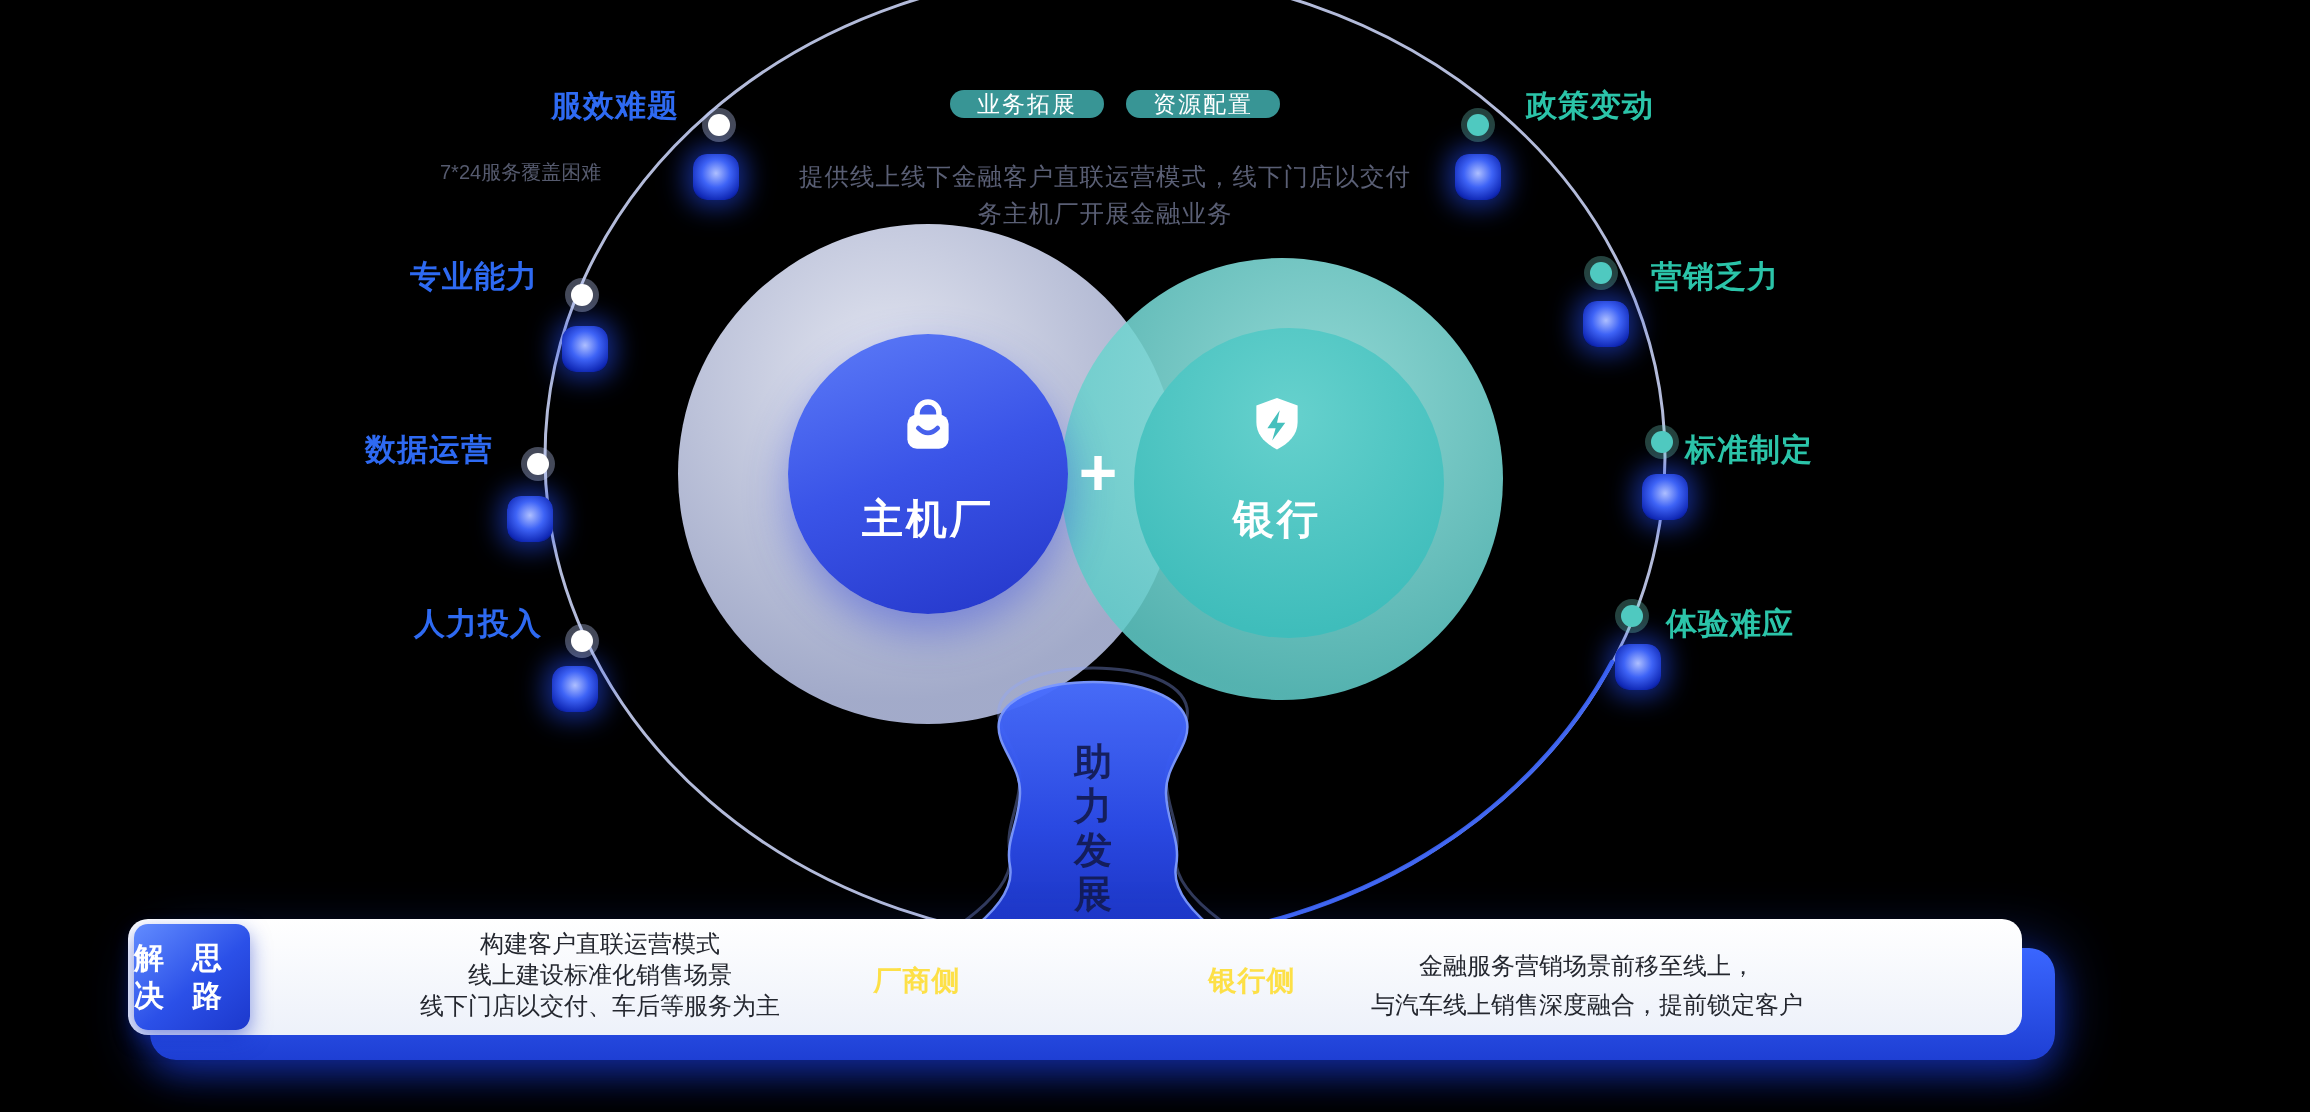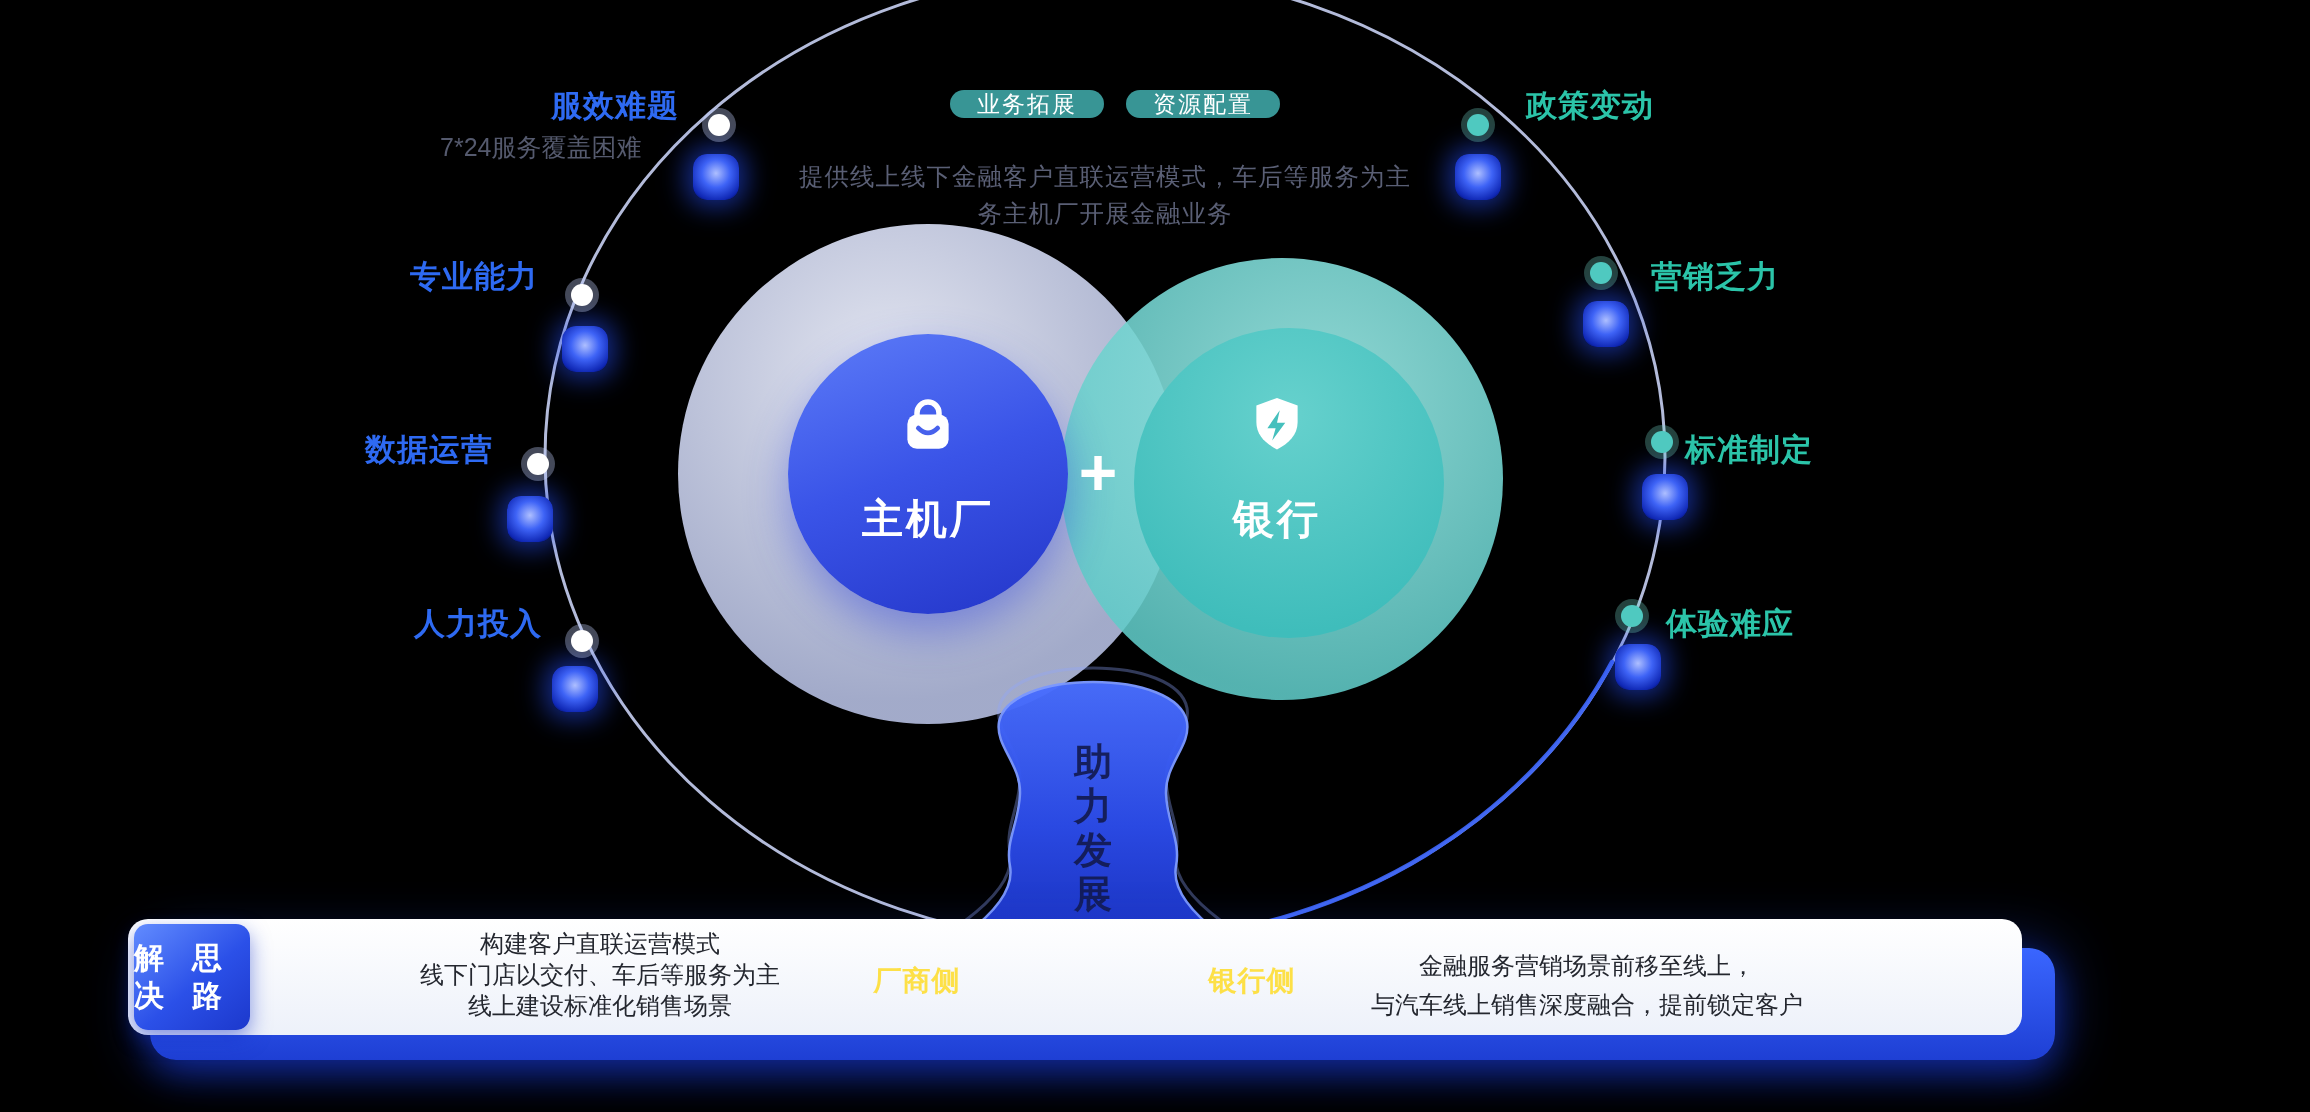"7*24服务覆盖困难" .label-sub { font-size: 25px -> 20px; margin-top: none -> 28px }
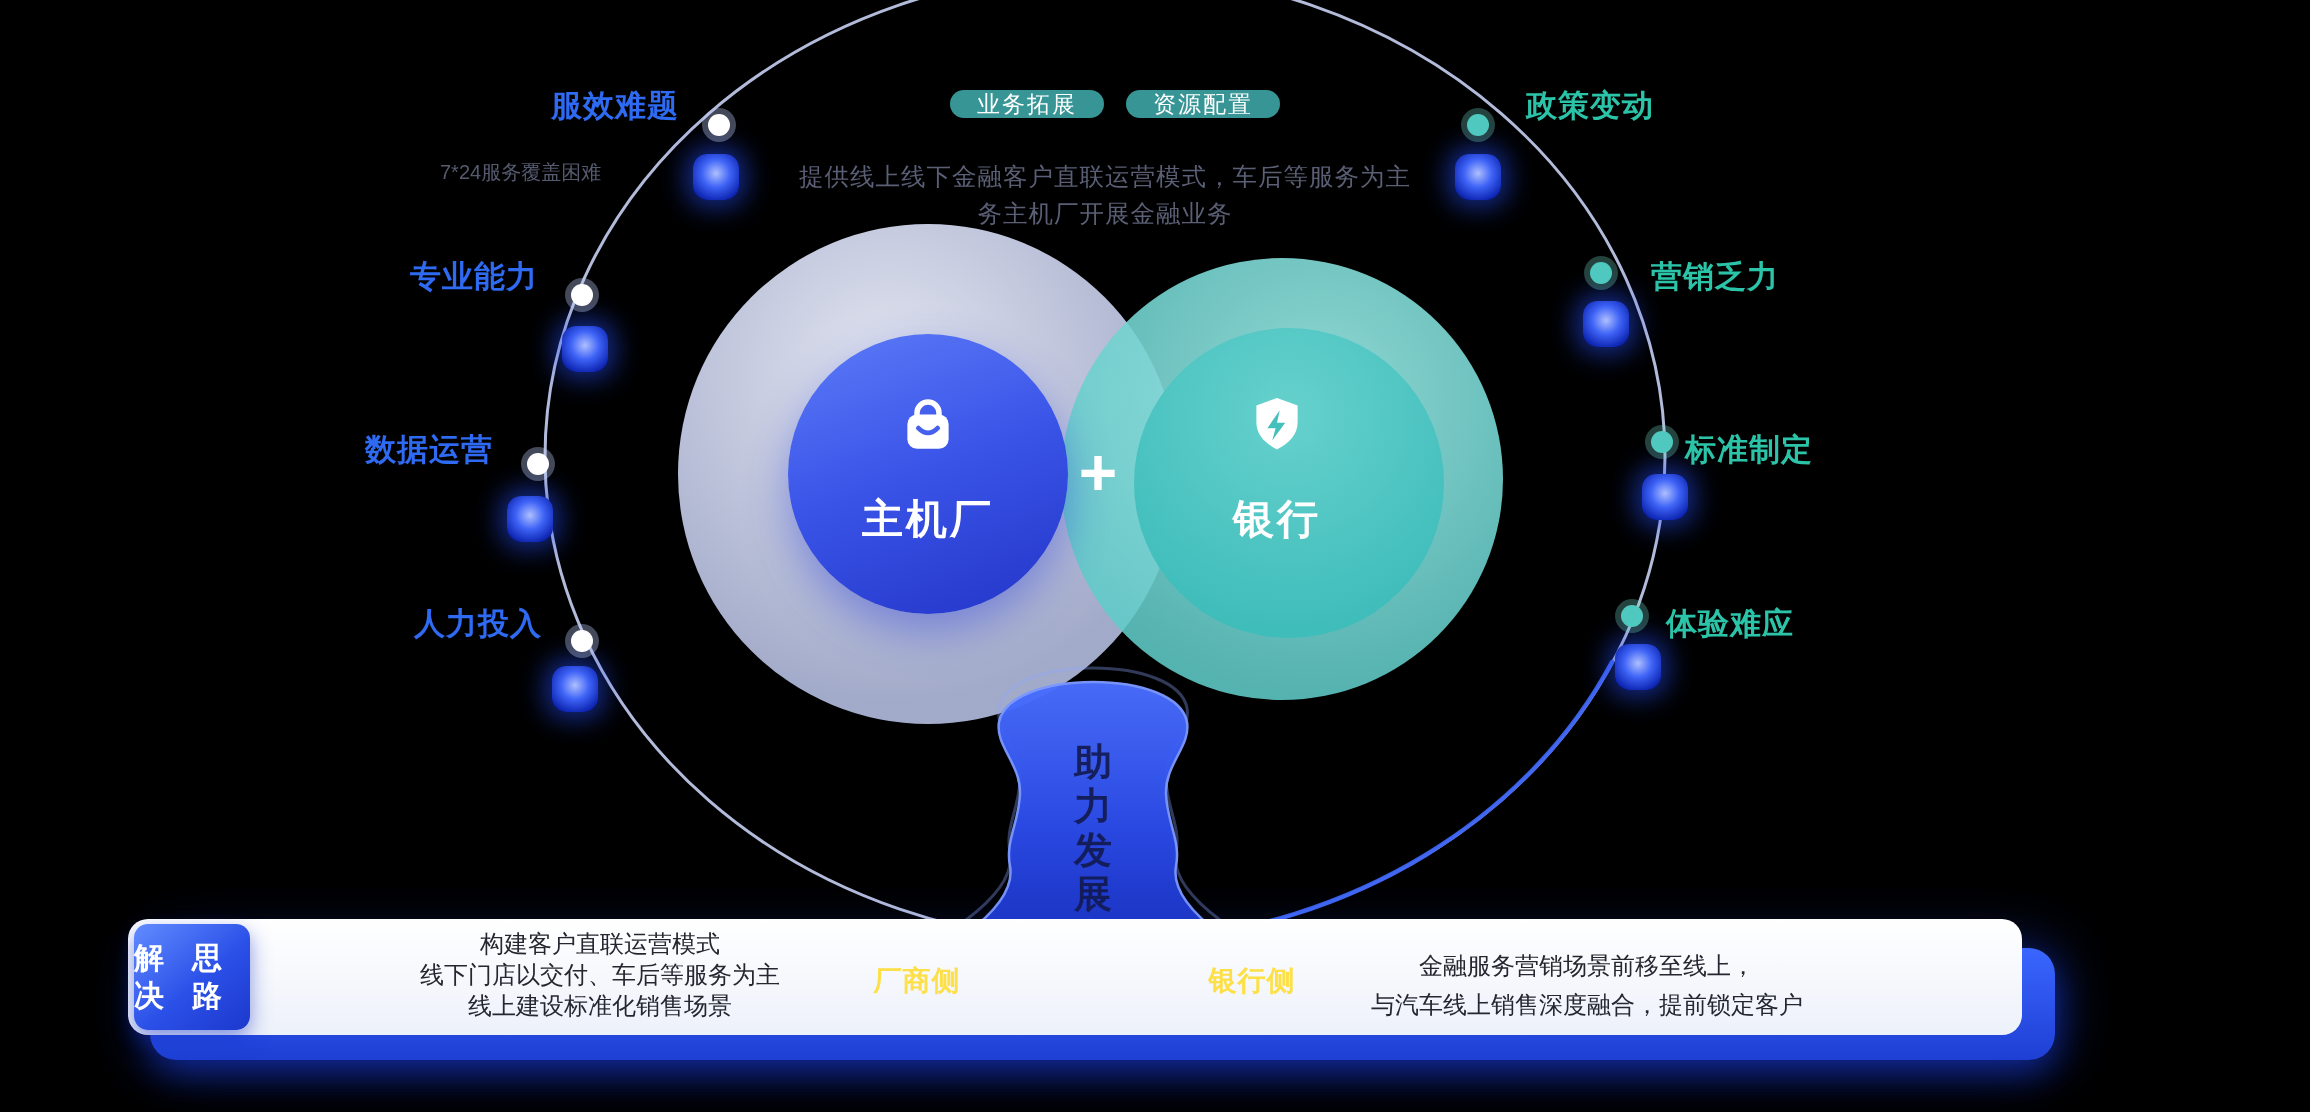"提供线上线下金融客户直联运营模式，车后等服务为主" div { text: 车后等服务为主 -> 线下门店以交付 }
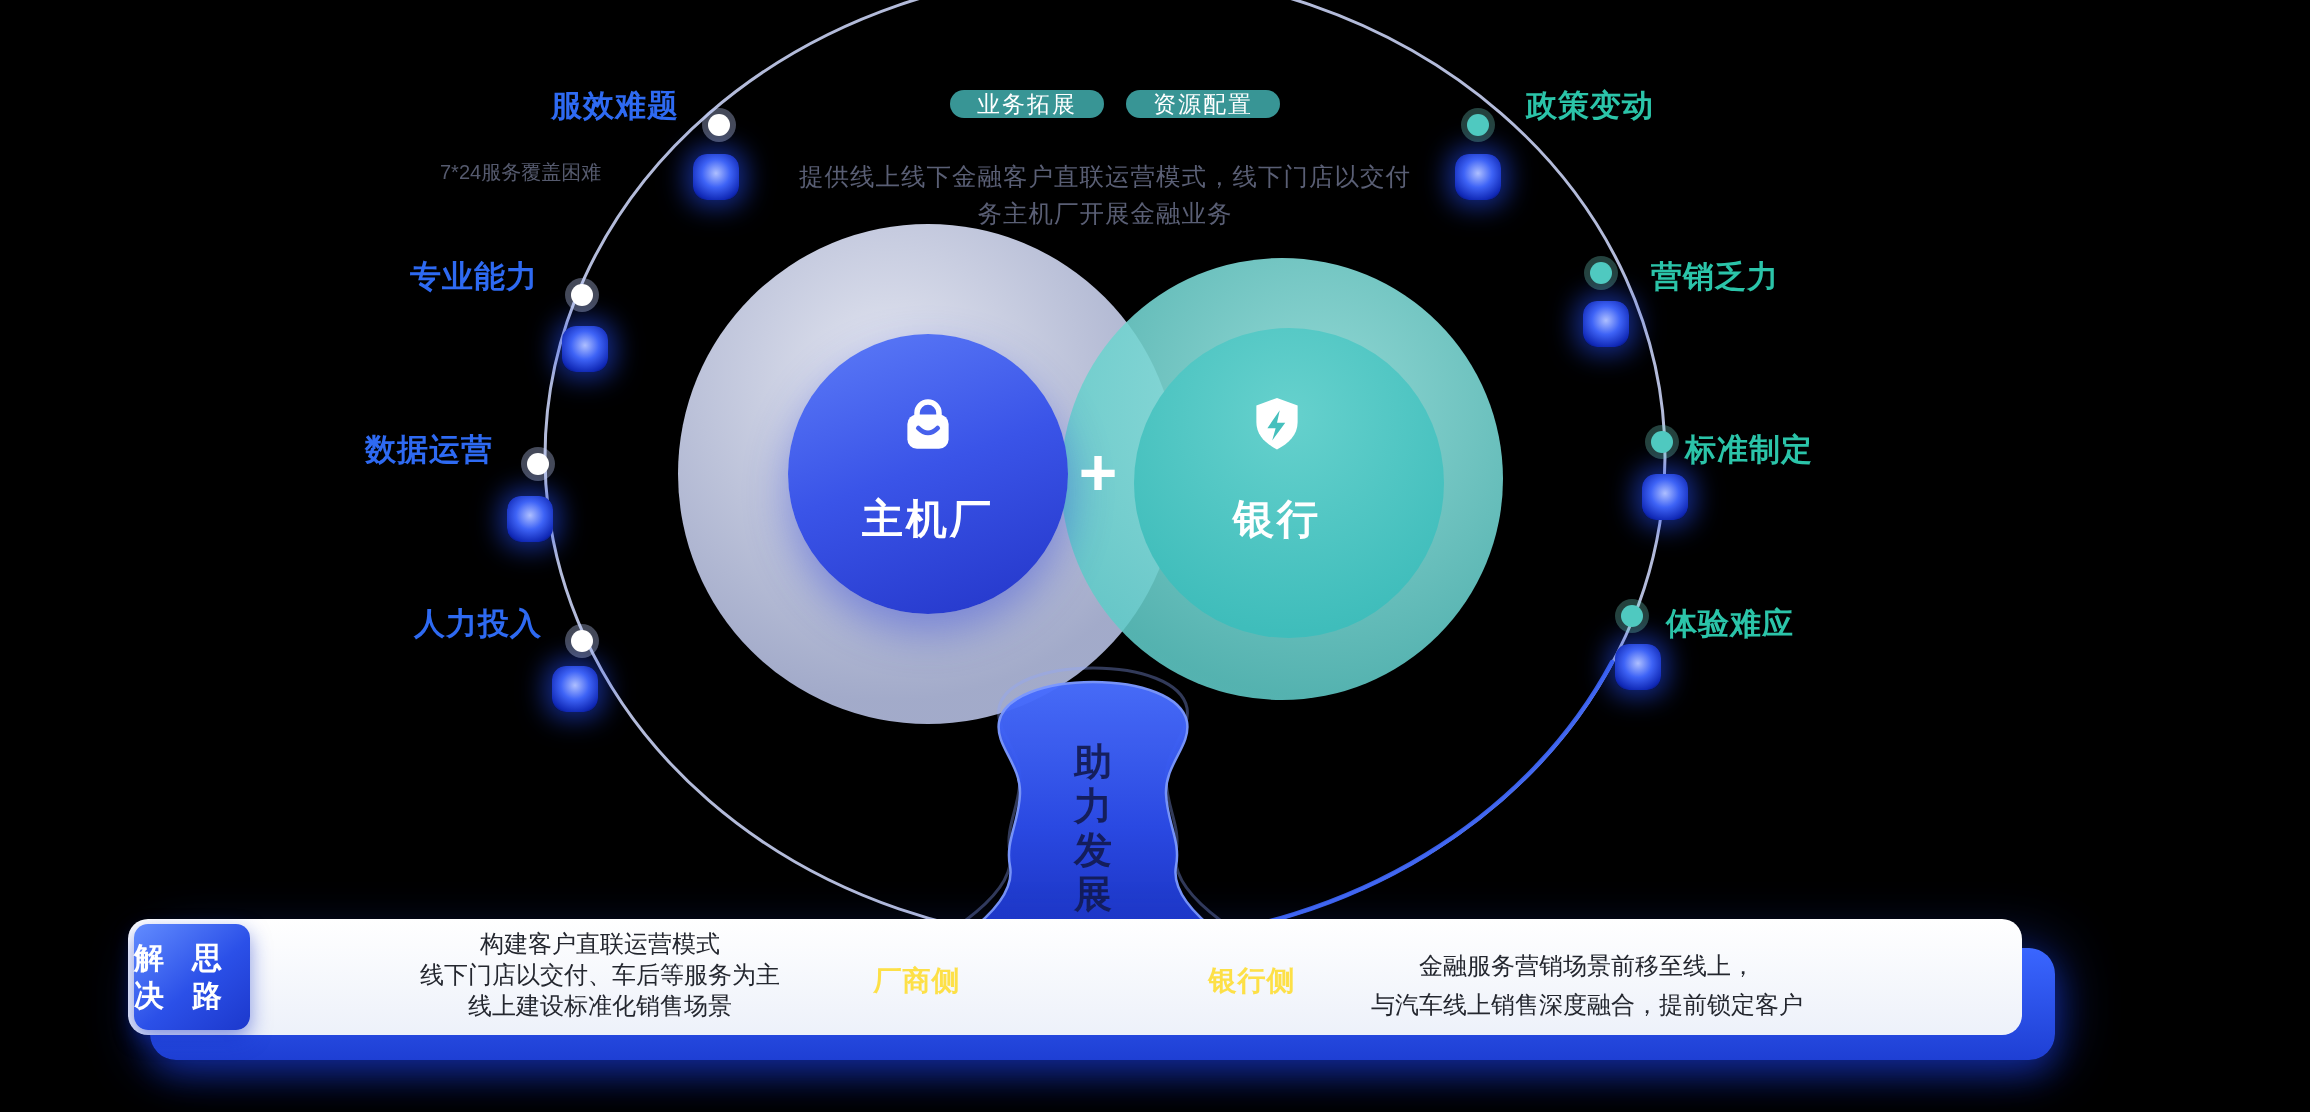"线下门店以交付、车后等服务为主" div { order: before "线上建设标准化销售场景" -> after "线上建设标准化销售场景" }
